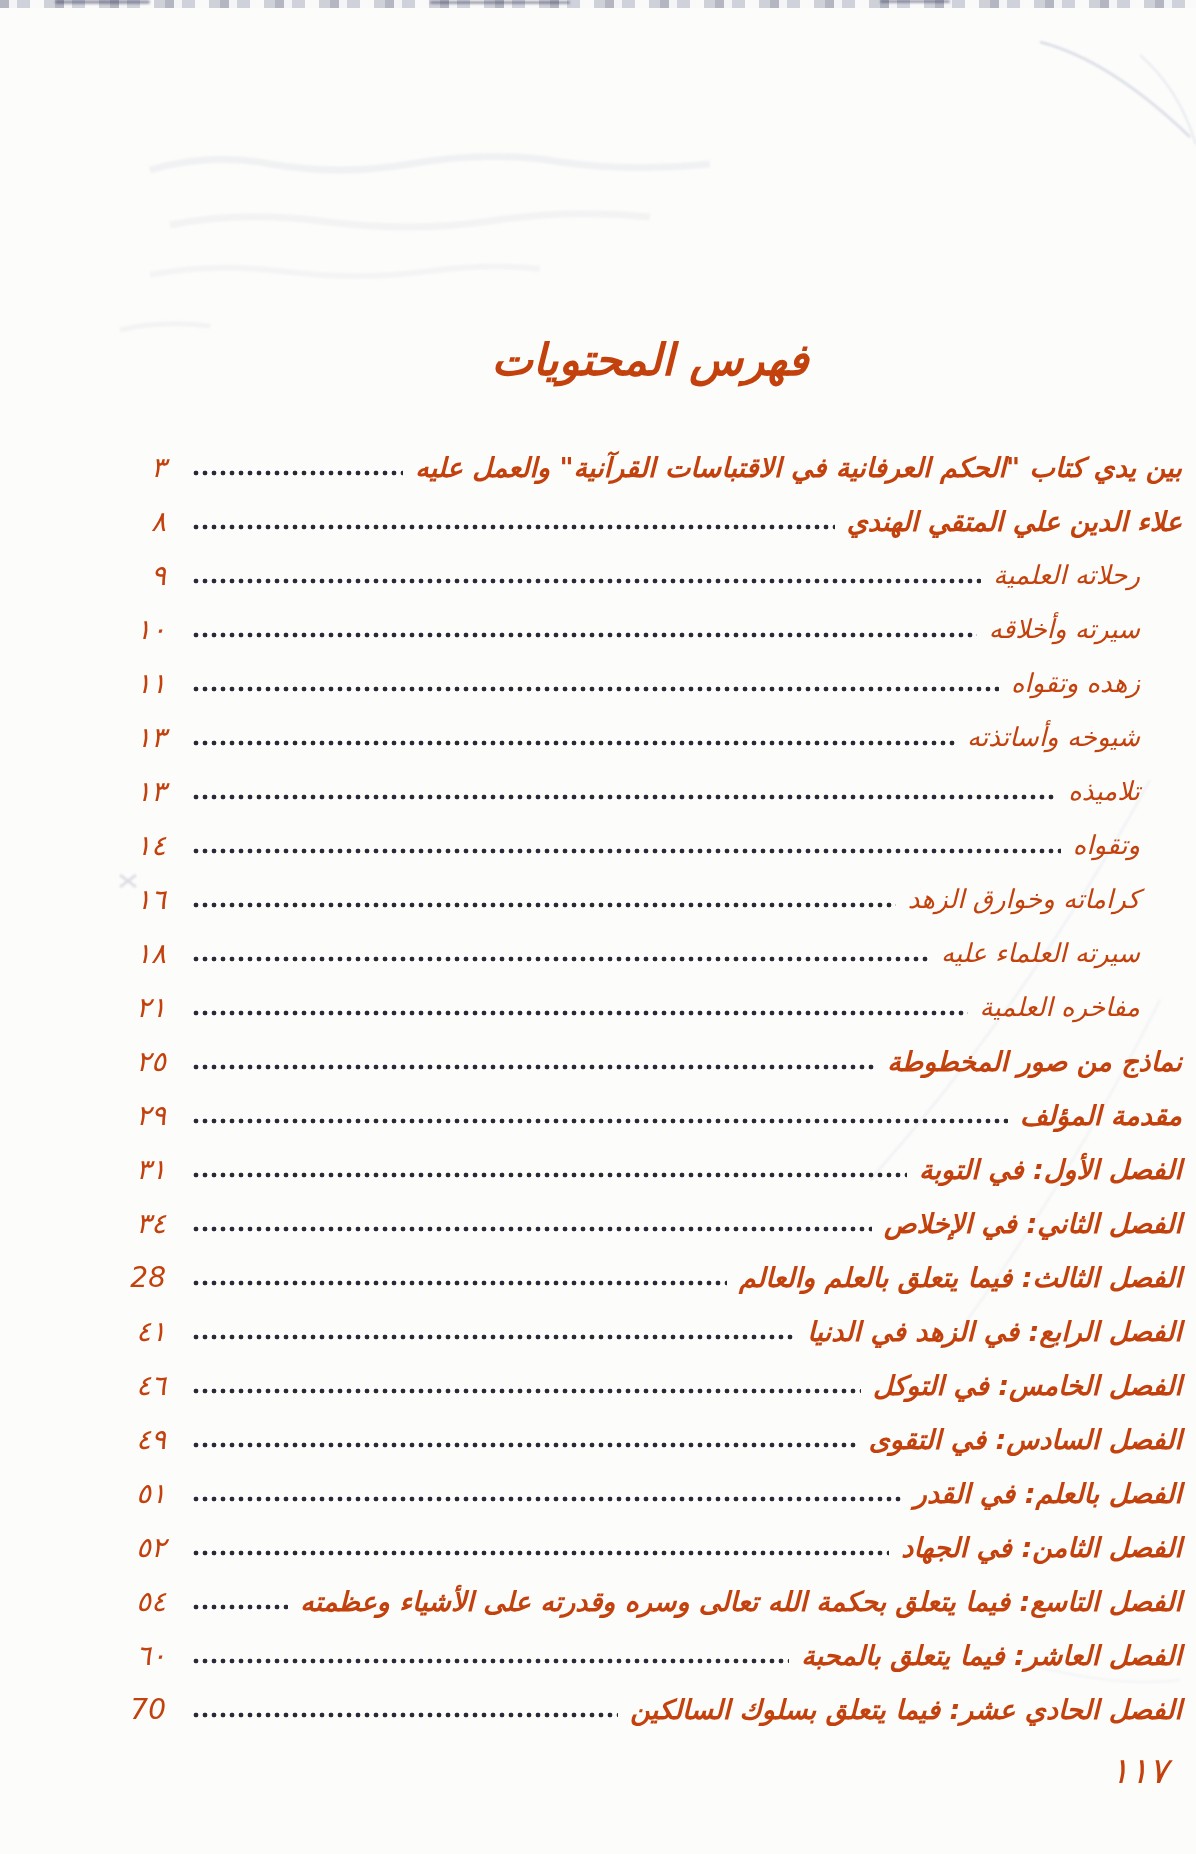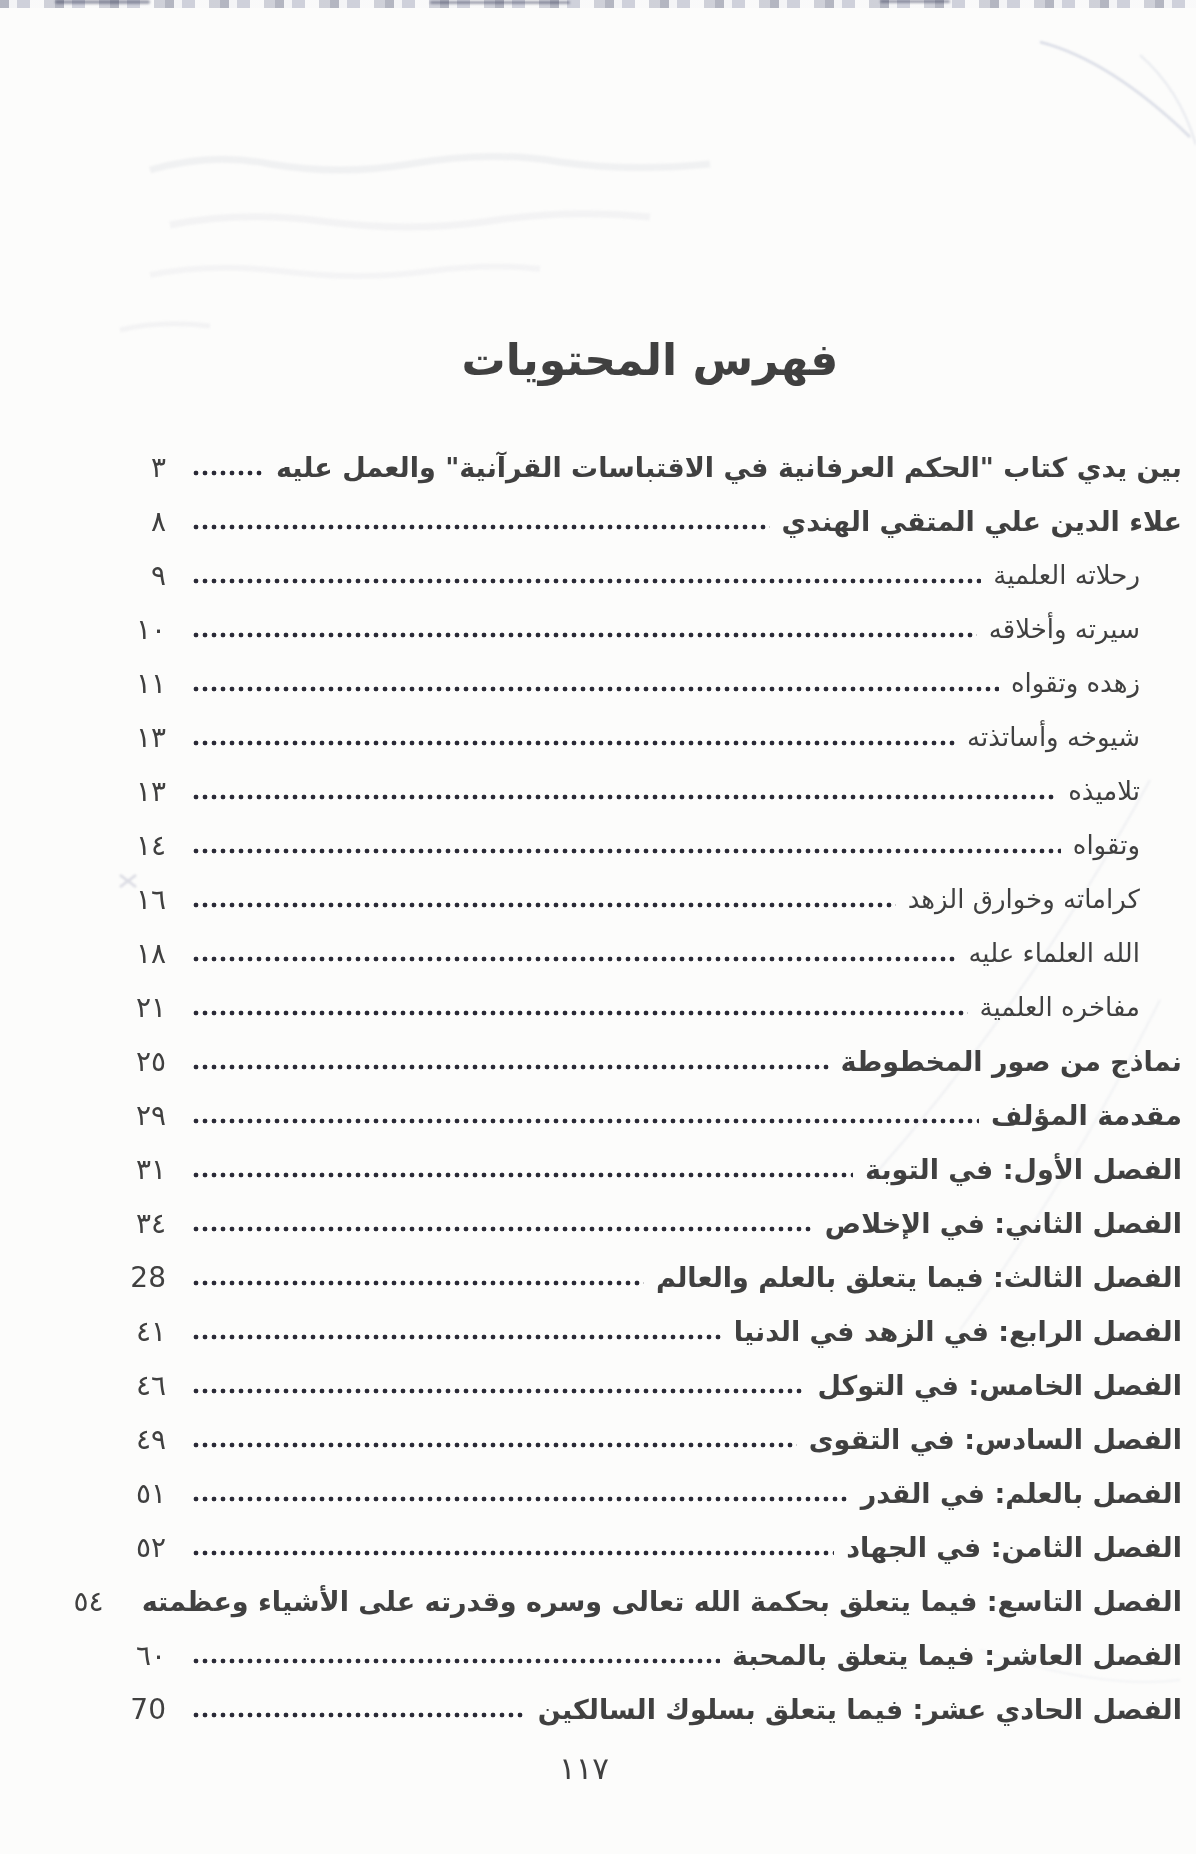"فهرس المحتويات" .page { color: #404040 -> #c2410c; font-style: none -> italic }
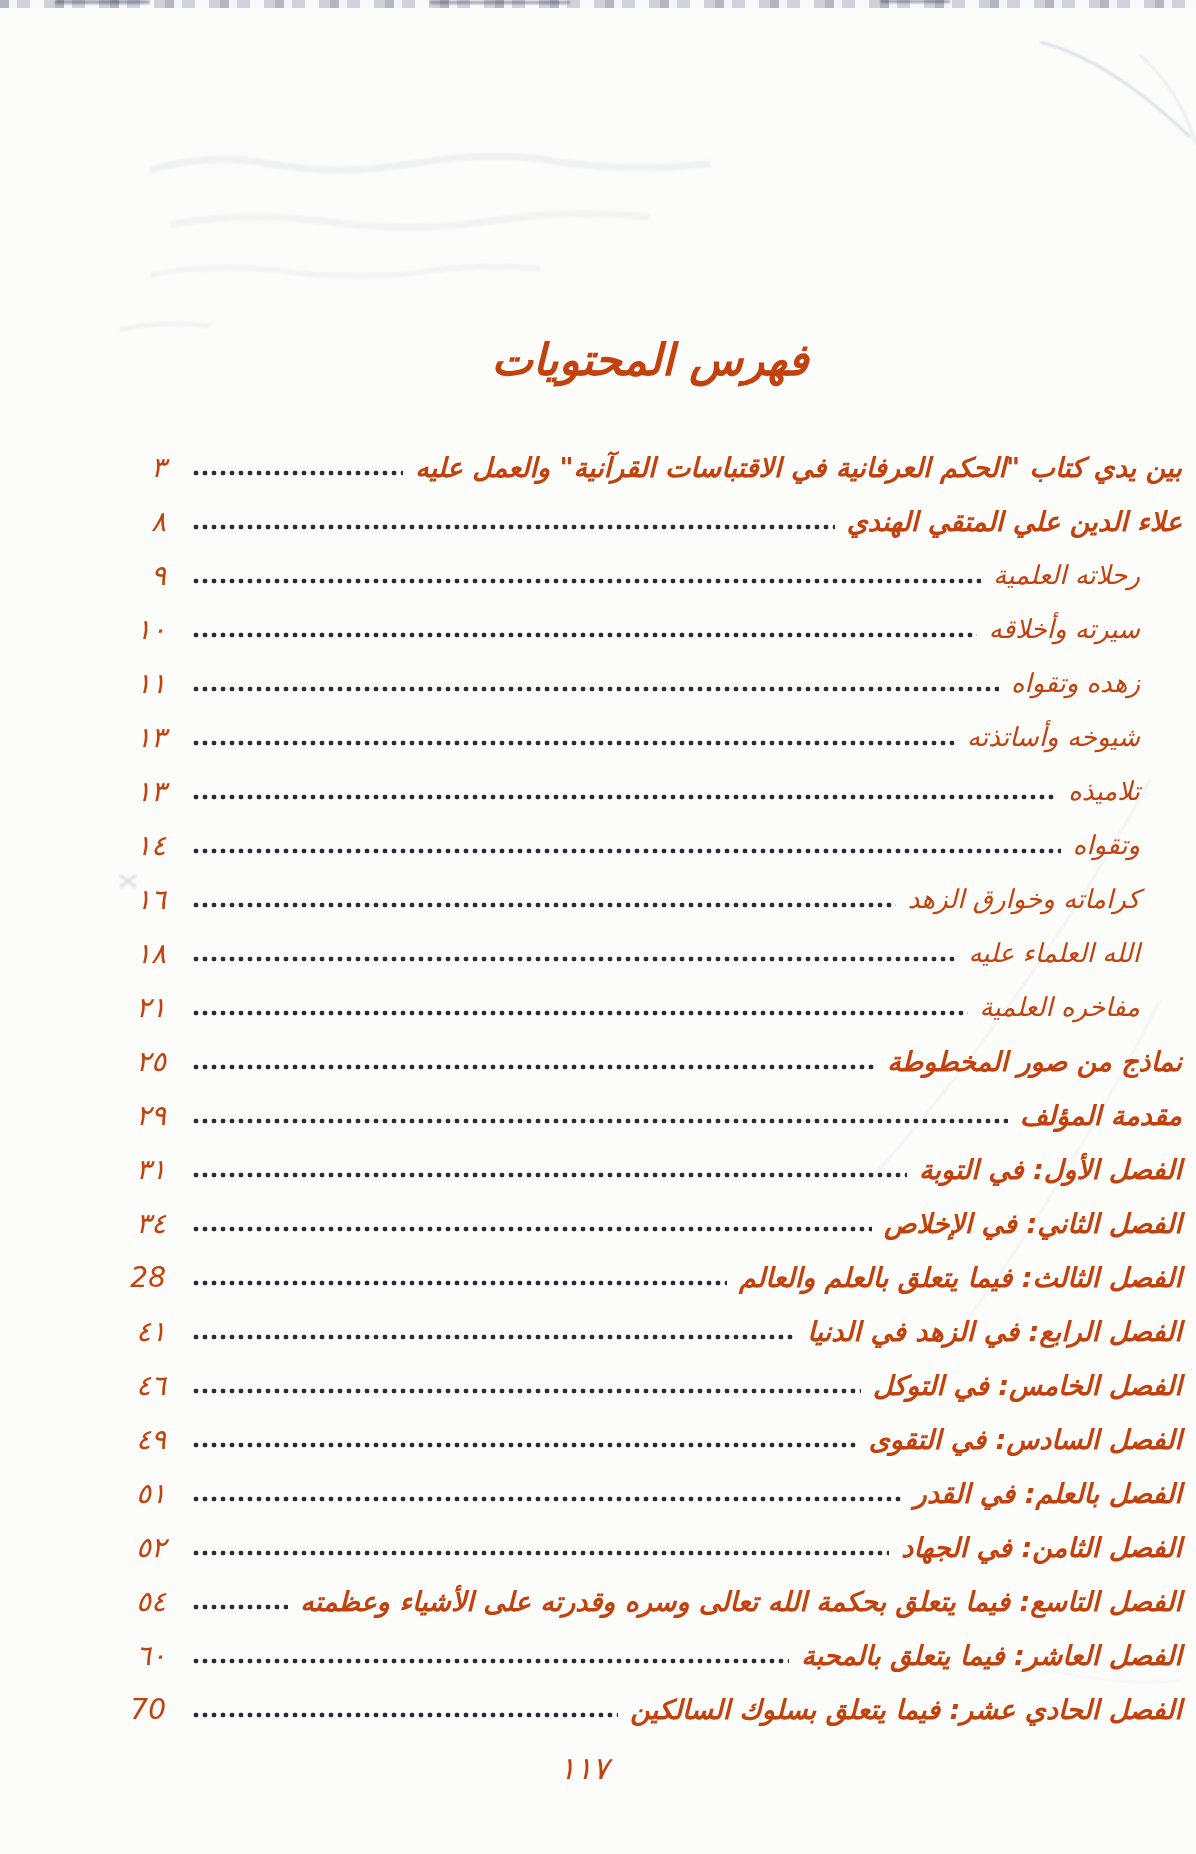"الله العلماء عليه" span.label { text: الله -> سيرته }
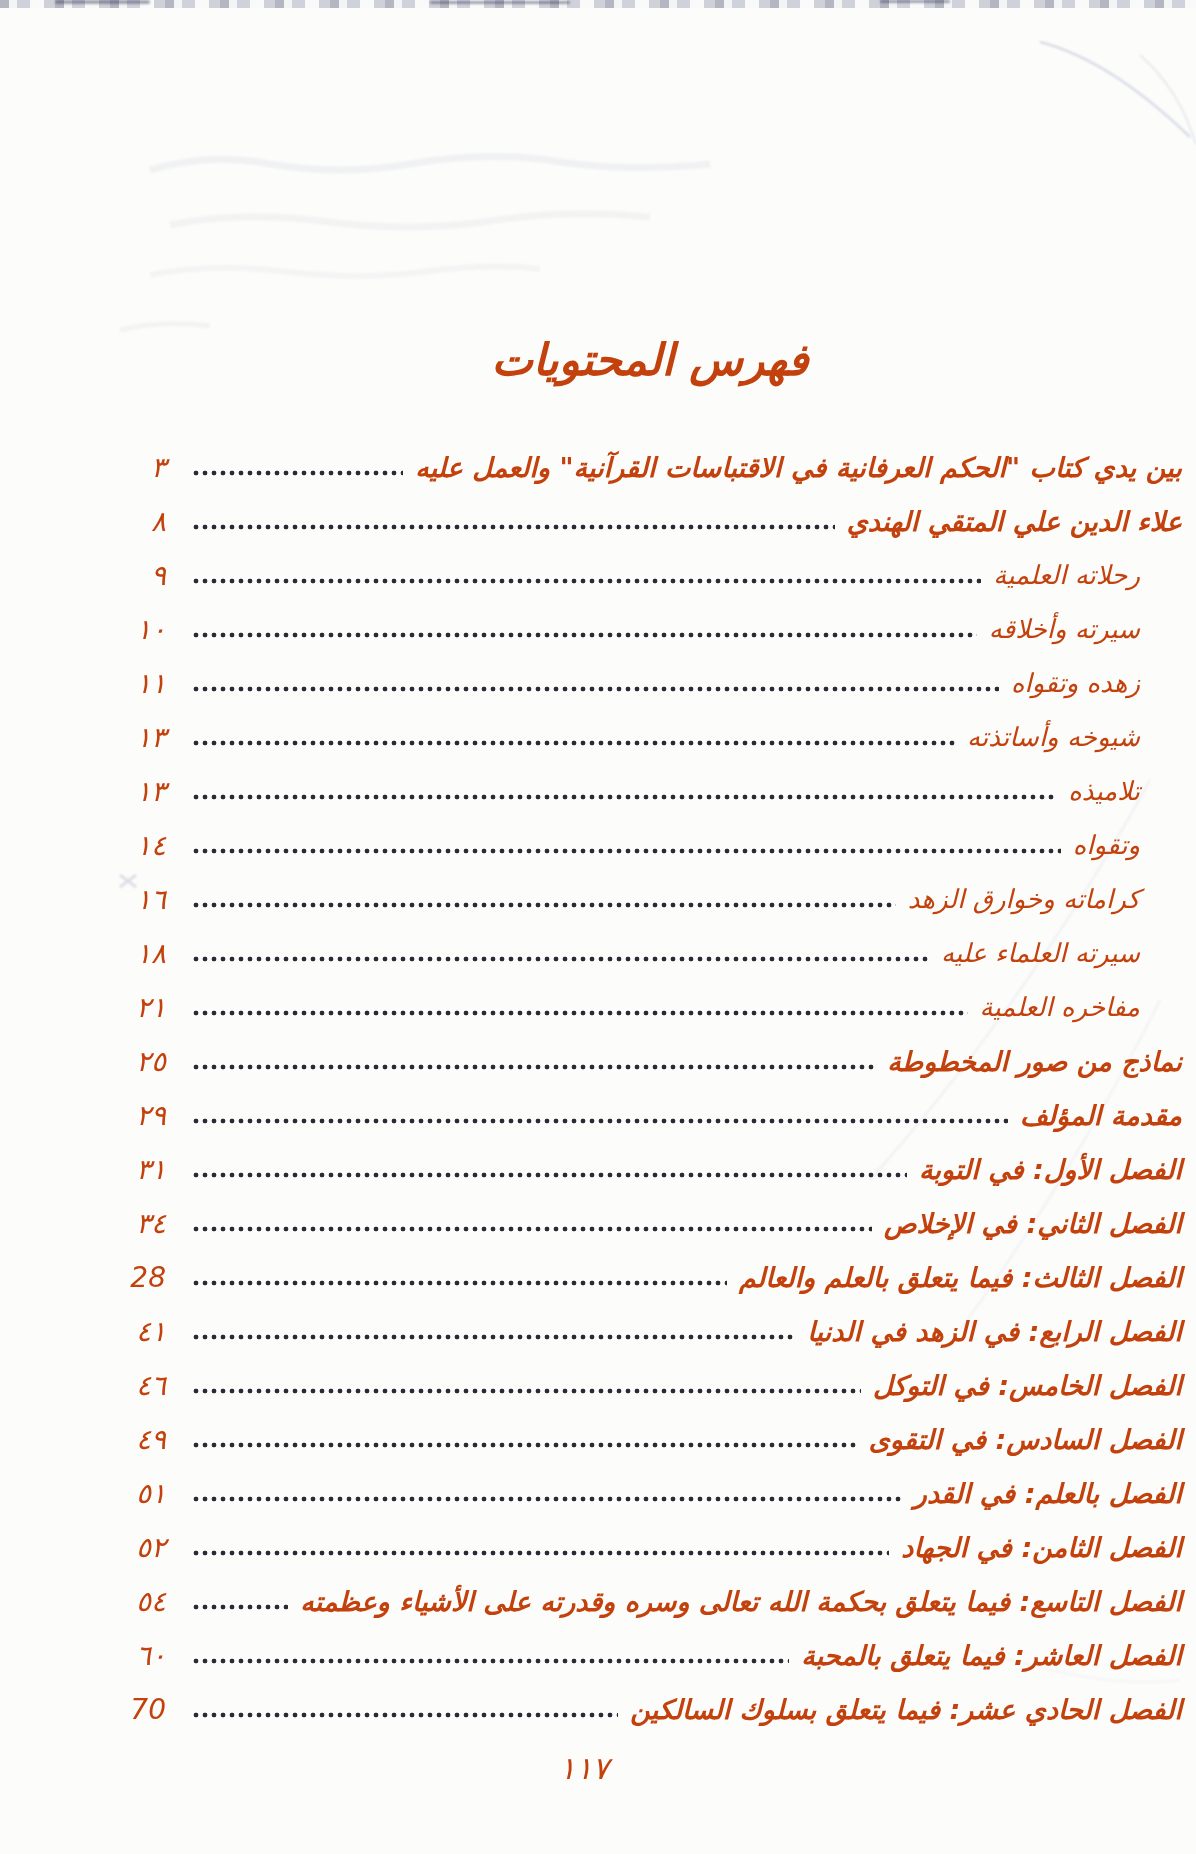"١١٧" .footer-num { font-size: 31px -> 36px; text-align: center -> right }
